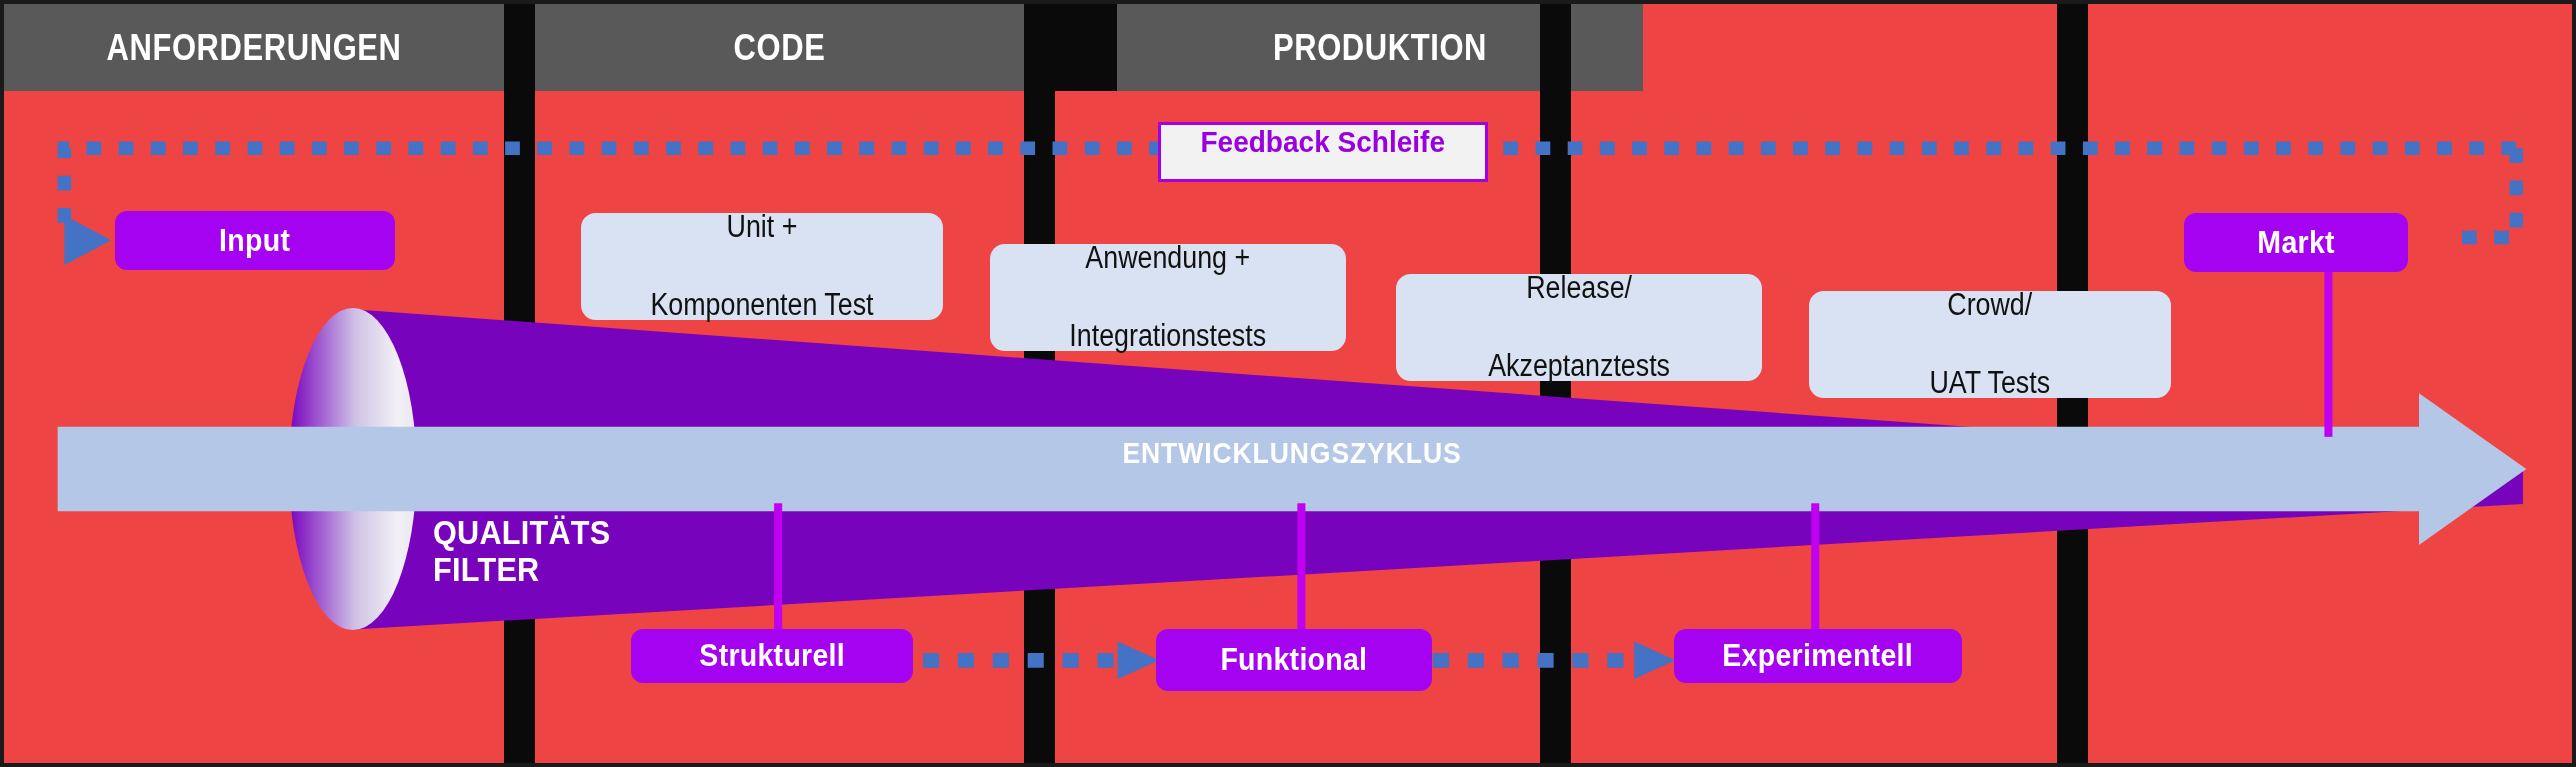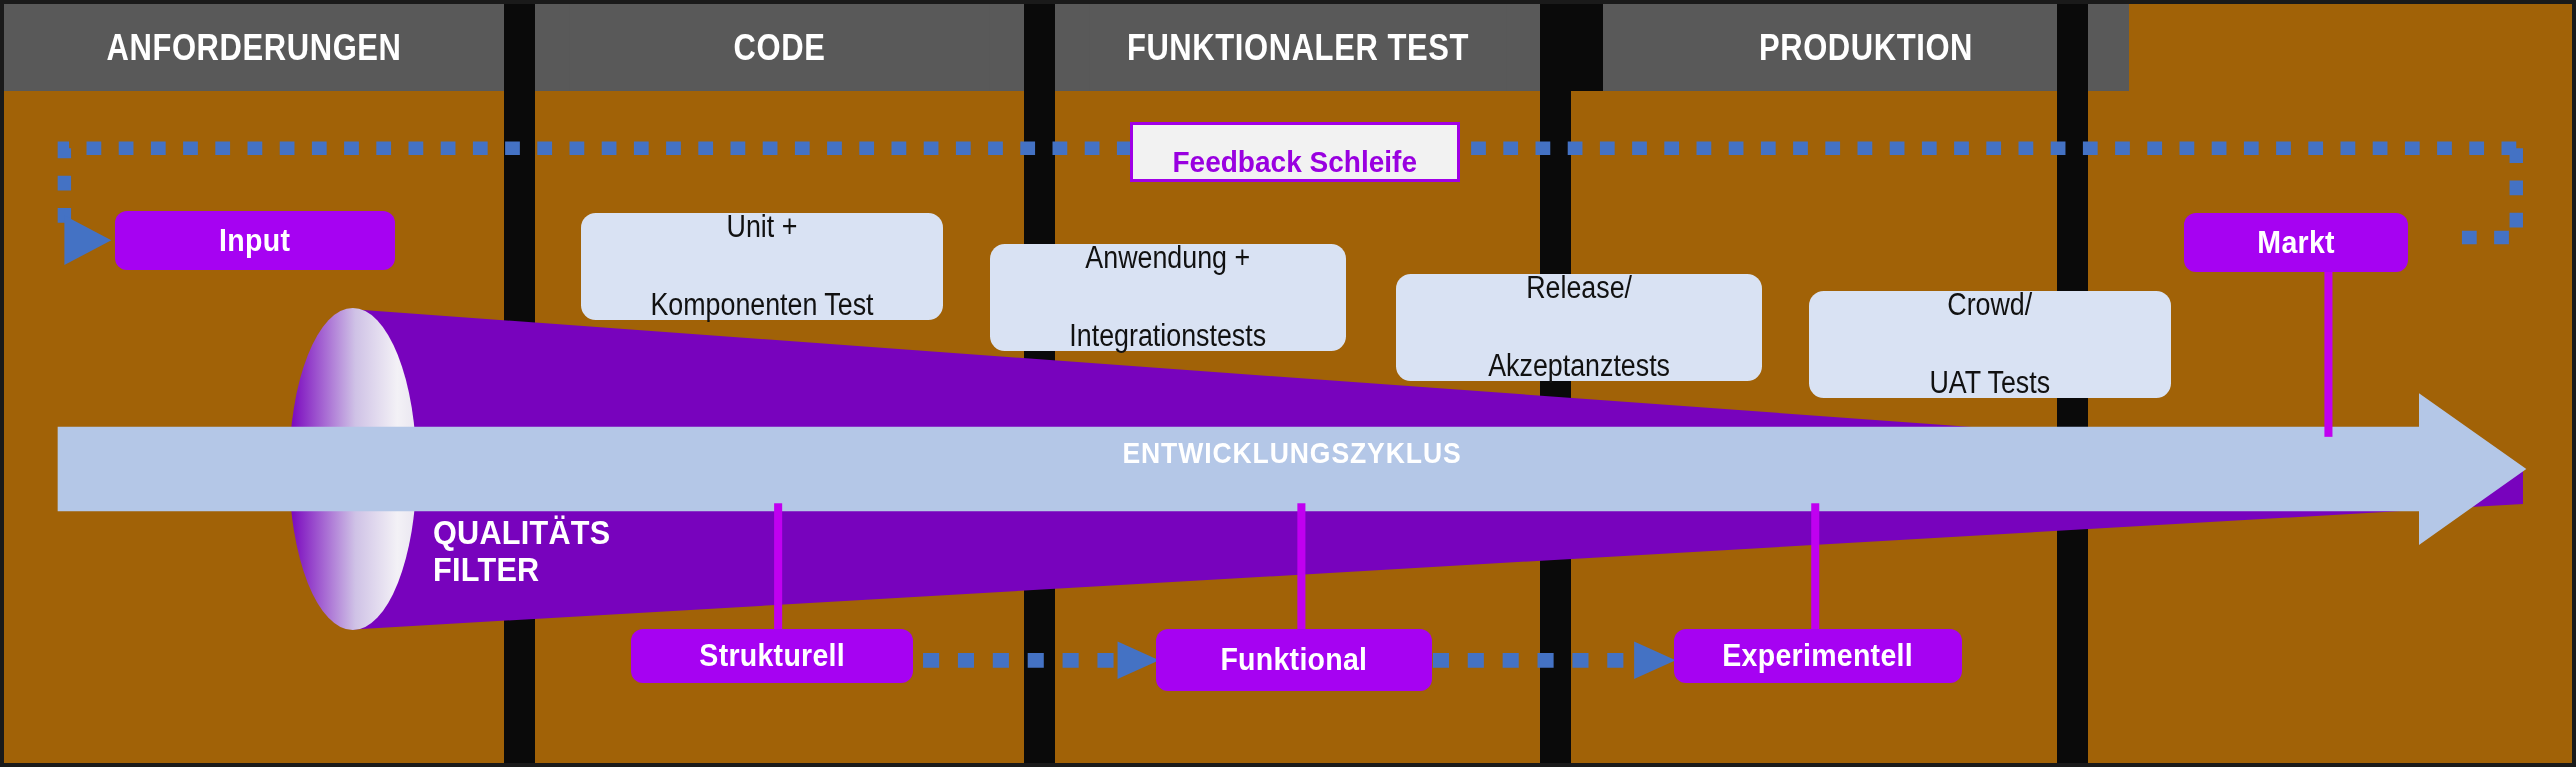"ANFORDERUNGEN" .canvas { background: #a16207 -> #ef4444 }
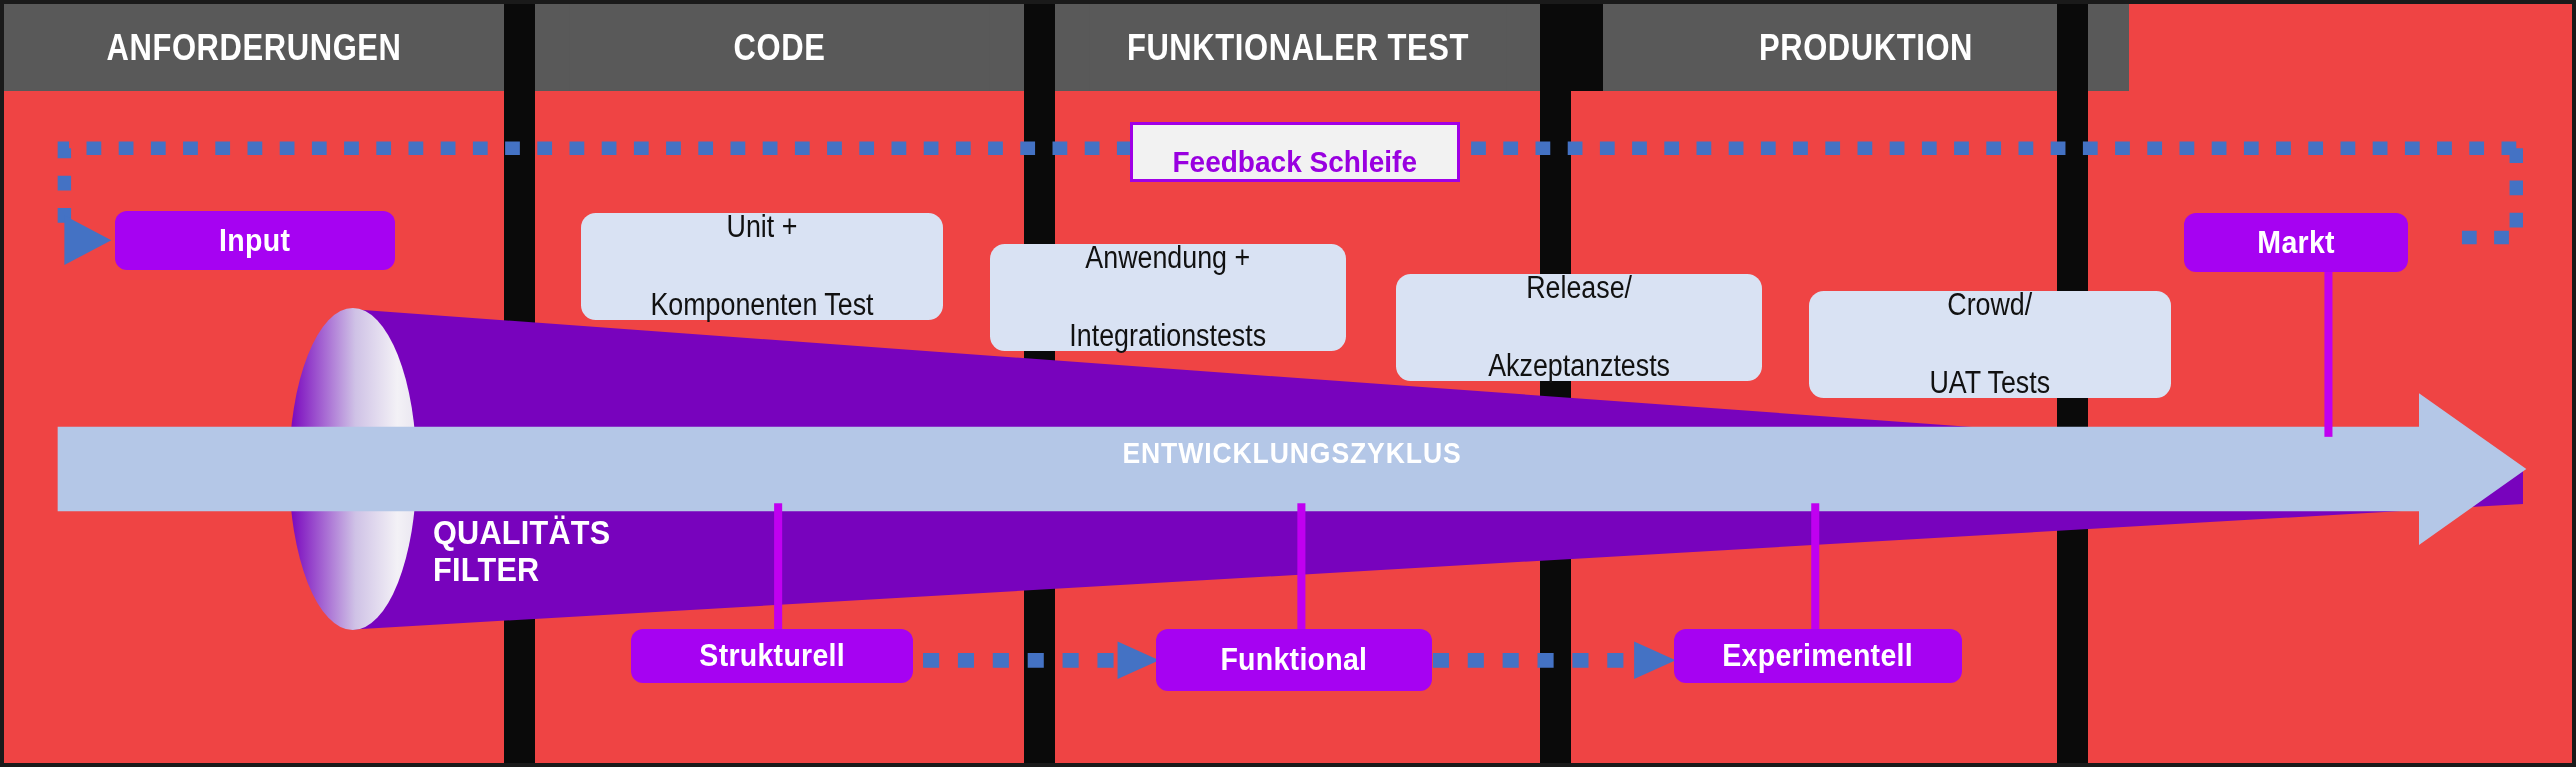"FUNKTIONALER TEST" div.hdr-wrap { html: <div> <div>FUNKTIONALER TEST</div> </div> -> none }
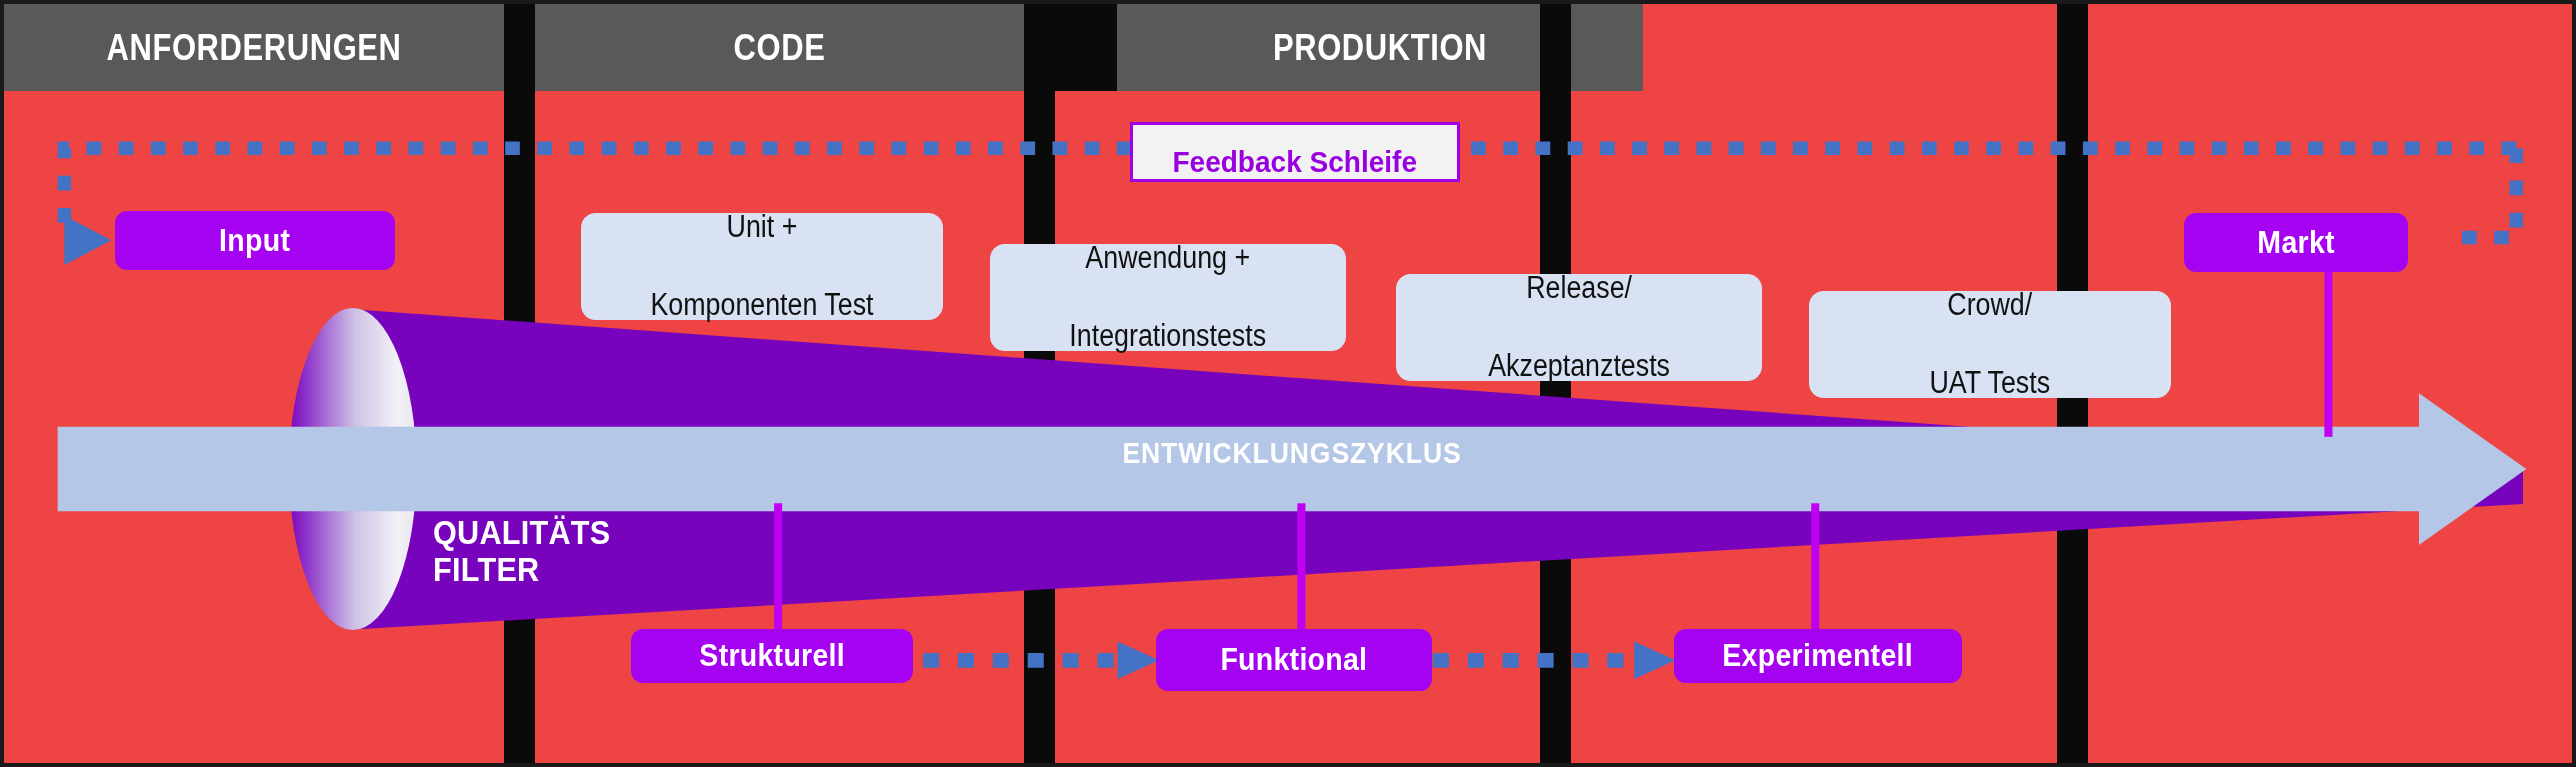"Feedback Schleife" .fb-box { align-items: flex-end -> flex-start; margin-left: none -> 28px }
